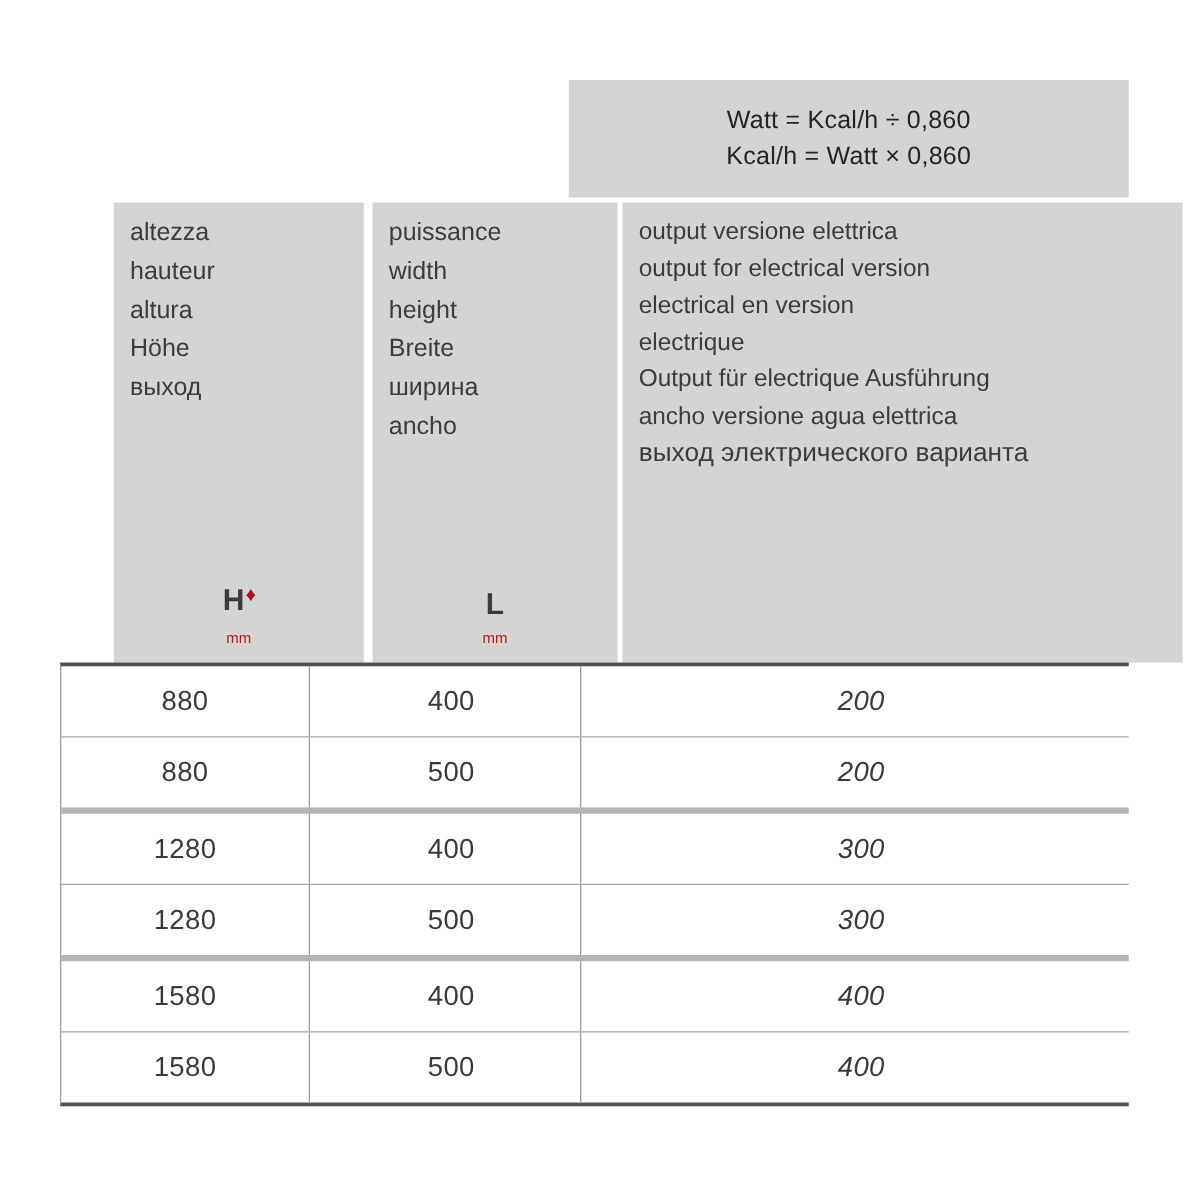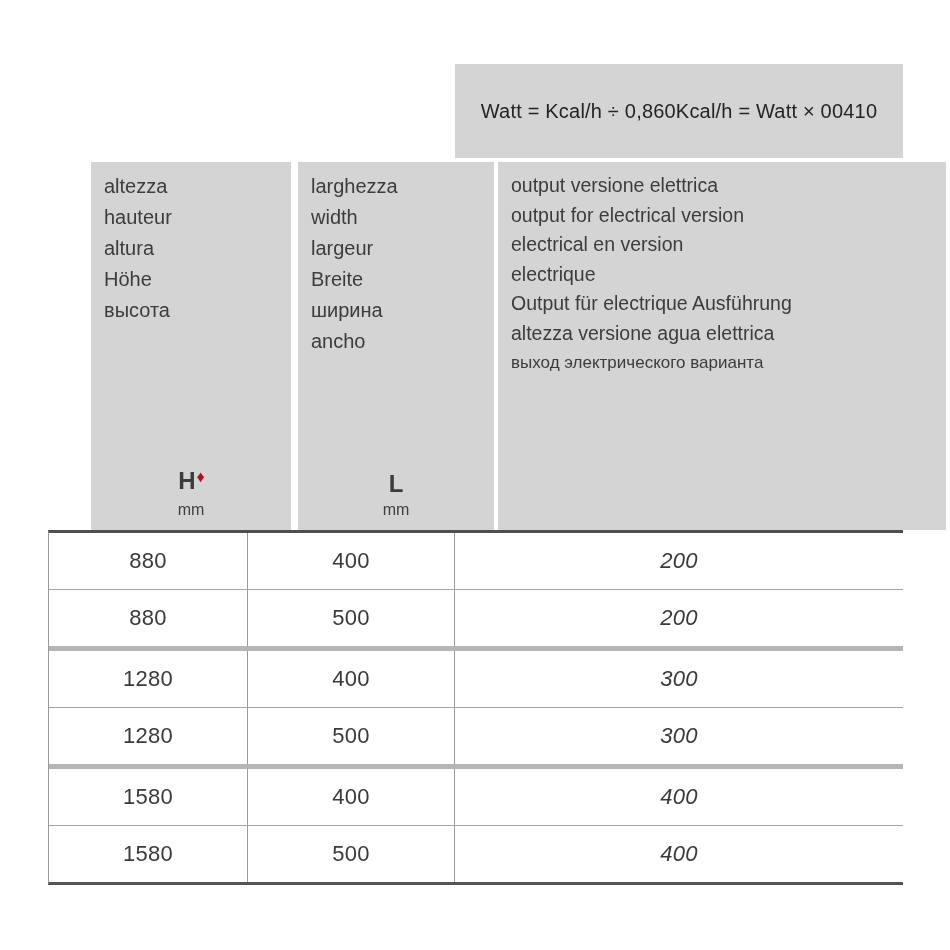"Watt = Kcal/h ÷ 0,860" .formula-box { flex-direction: row -> column }
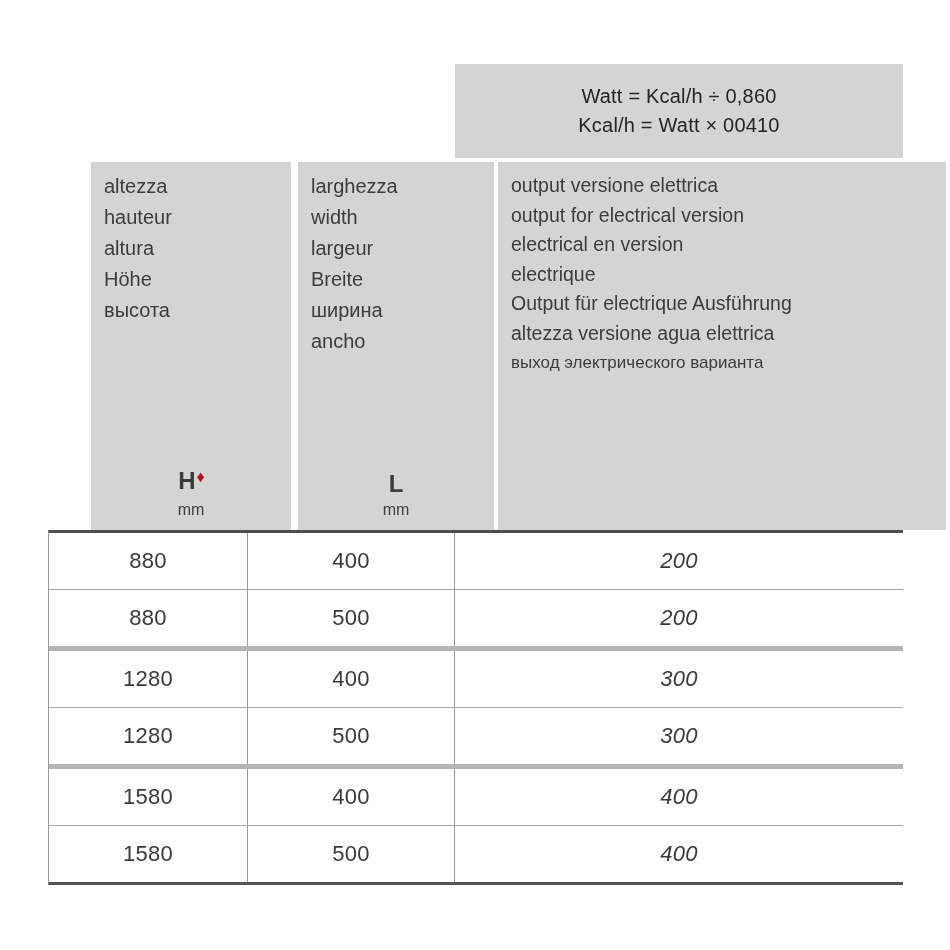"Kcal/h = Watt × 00410" span { text: 00410 -> 0,860 }
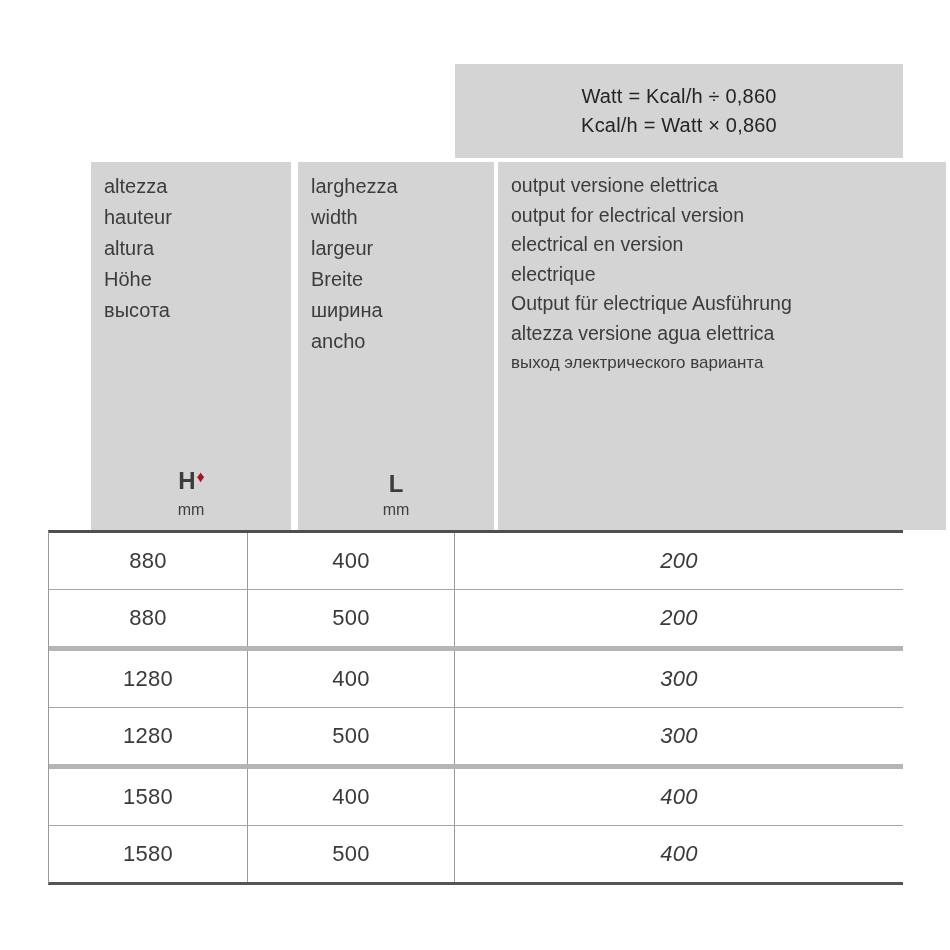"larghezza" span.label-line { text: larghezza -> puissance }
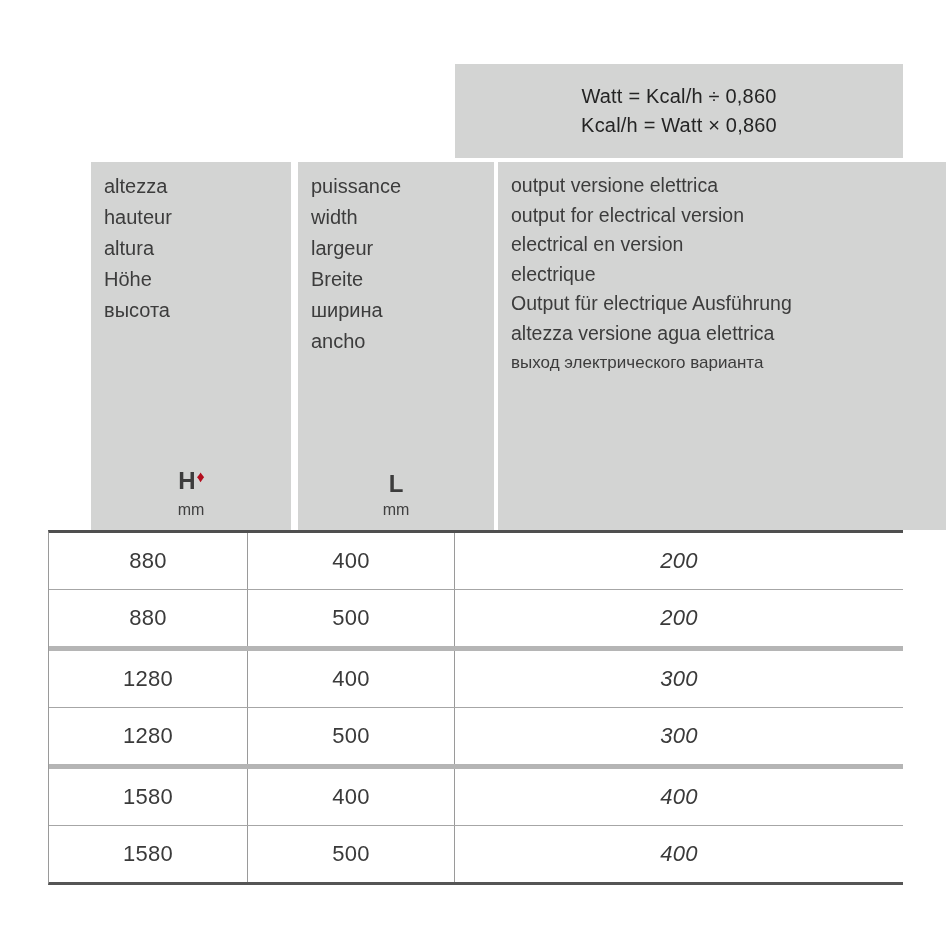"largeur" span.label-line { text: largeur -> height }
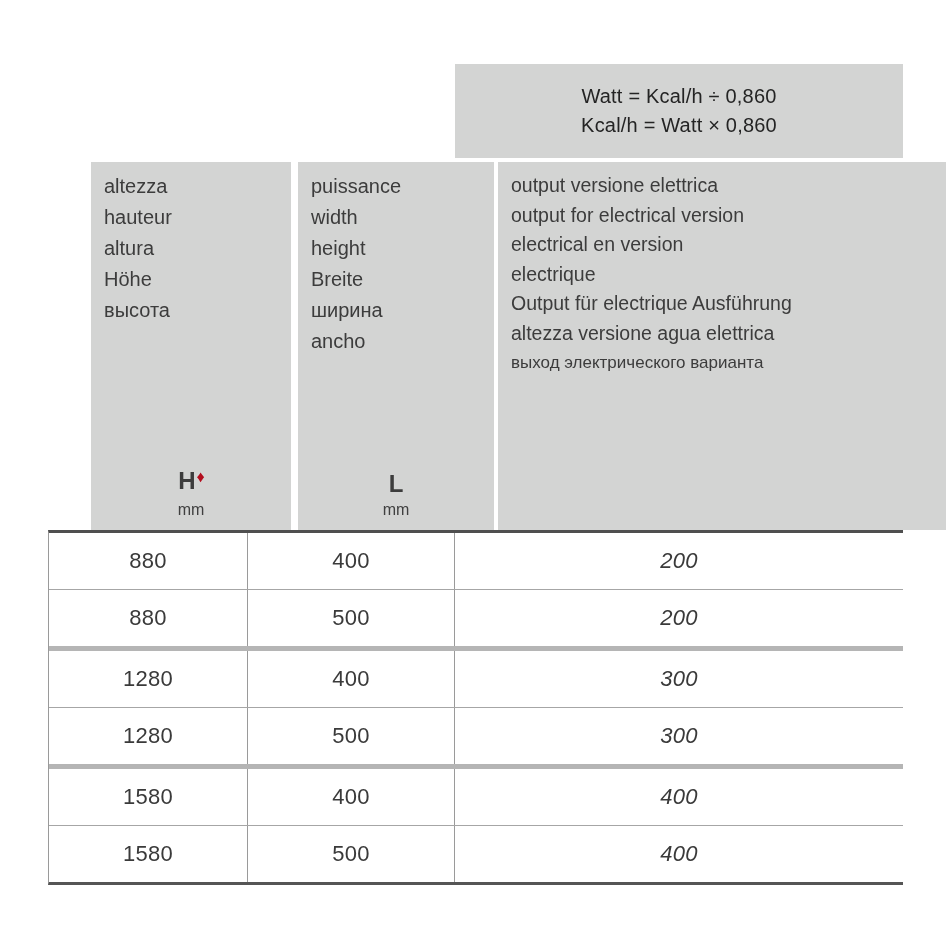"высота" span.label-line { text: высота -> выход }
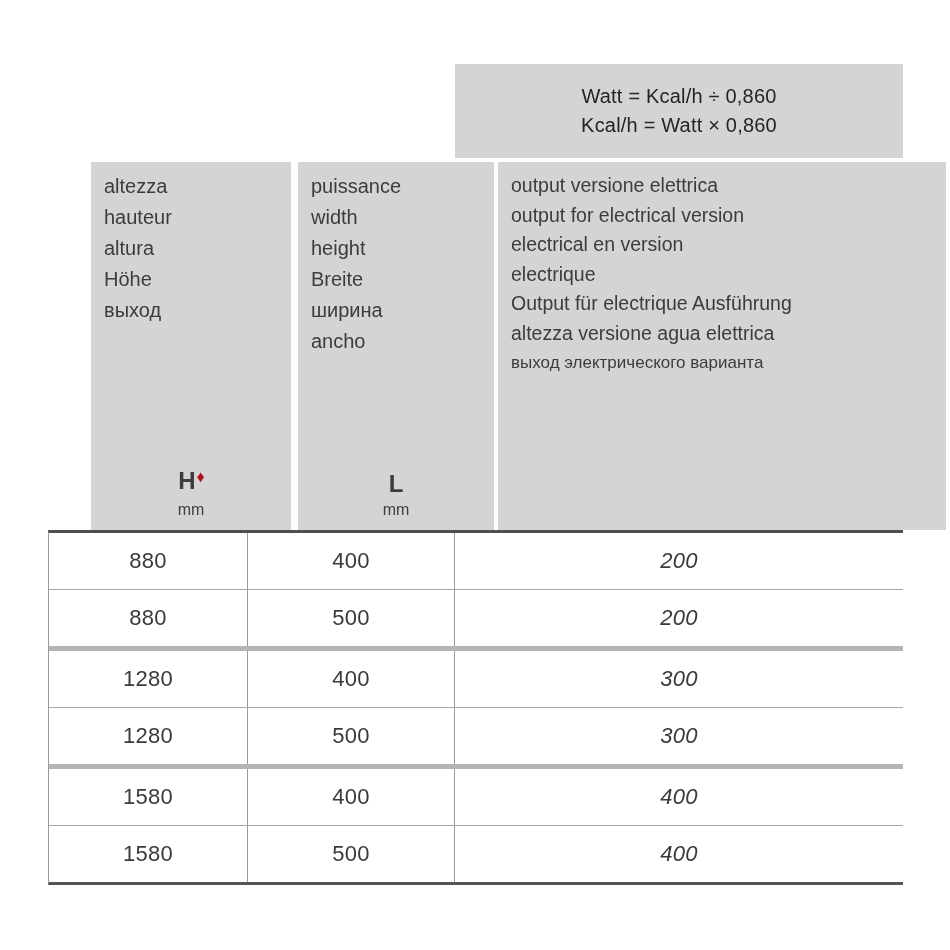"altezza versione agua elettrica" span.label-line { text: altezza -> ancho }
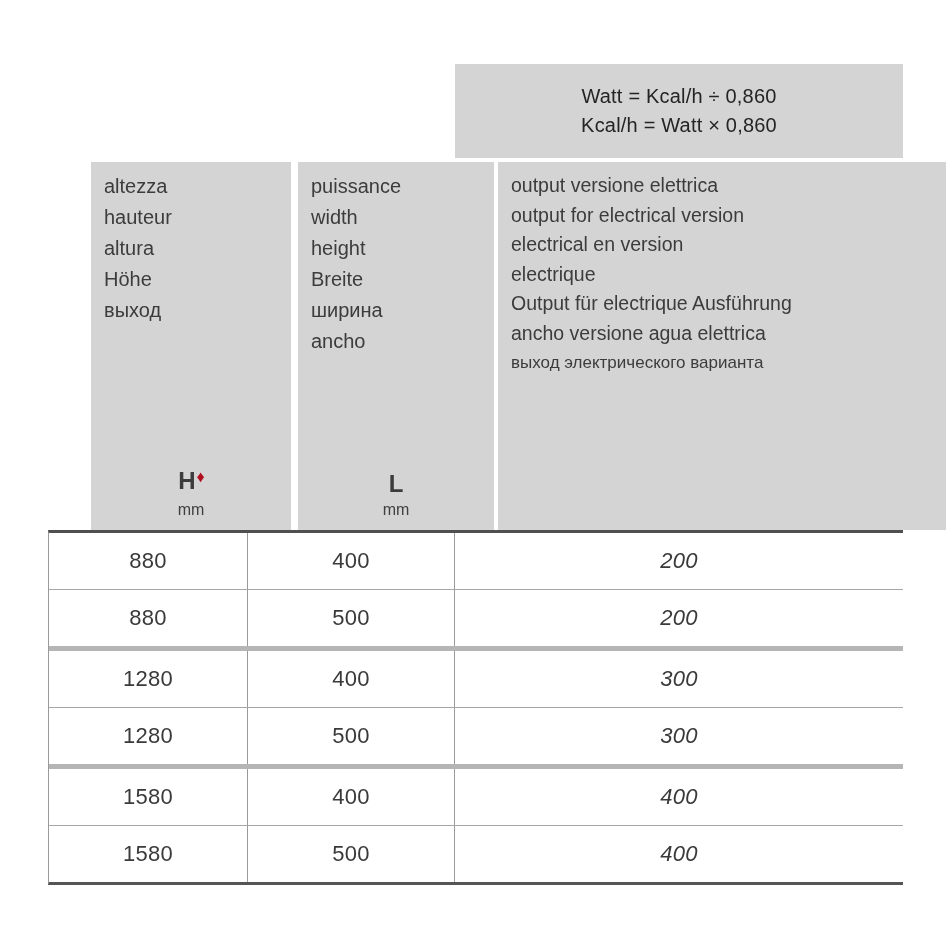"выход электрического варианта" .hcell-output .label-ru { font-size: 17px -> 21px }
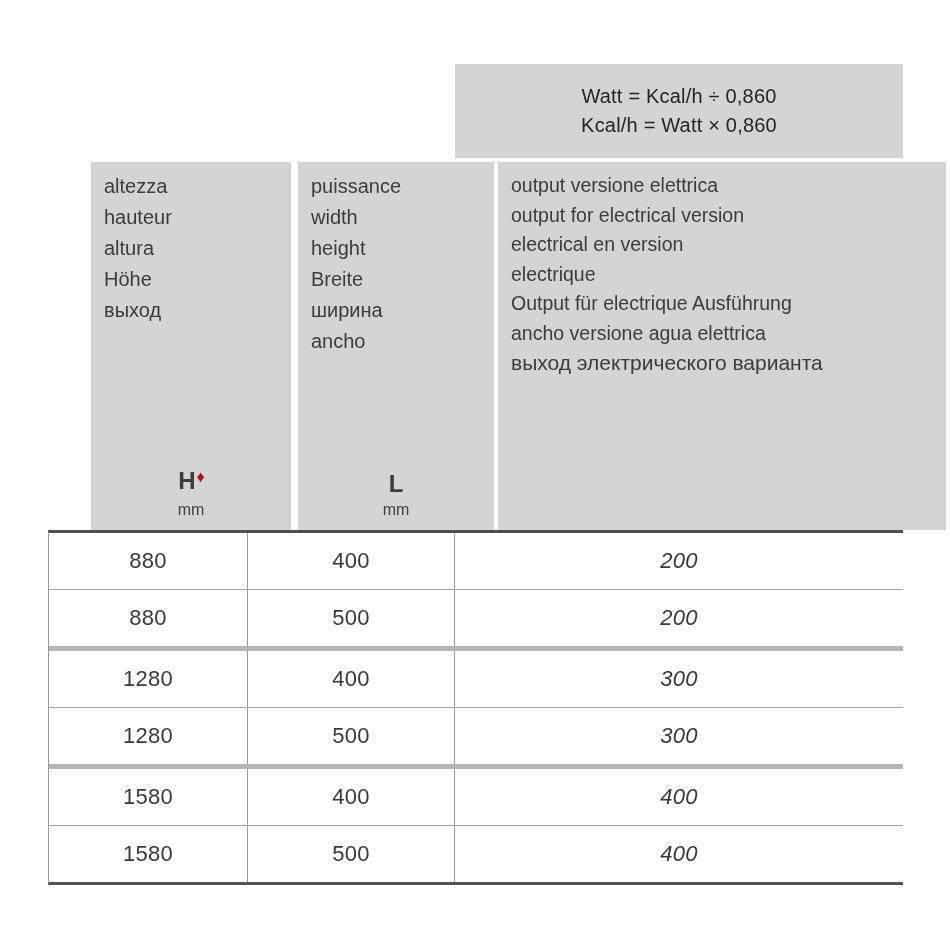"mm" .unit { color: #404040 -> #b91c1c; font-size: 16px -> 12px }
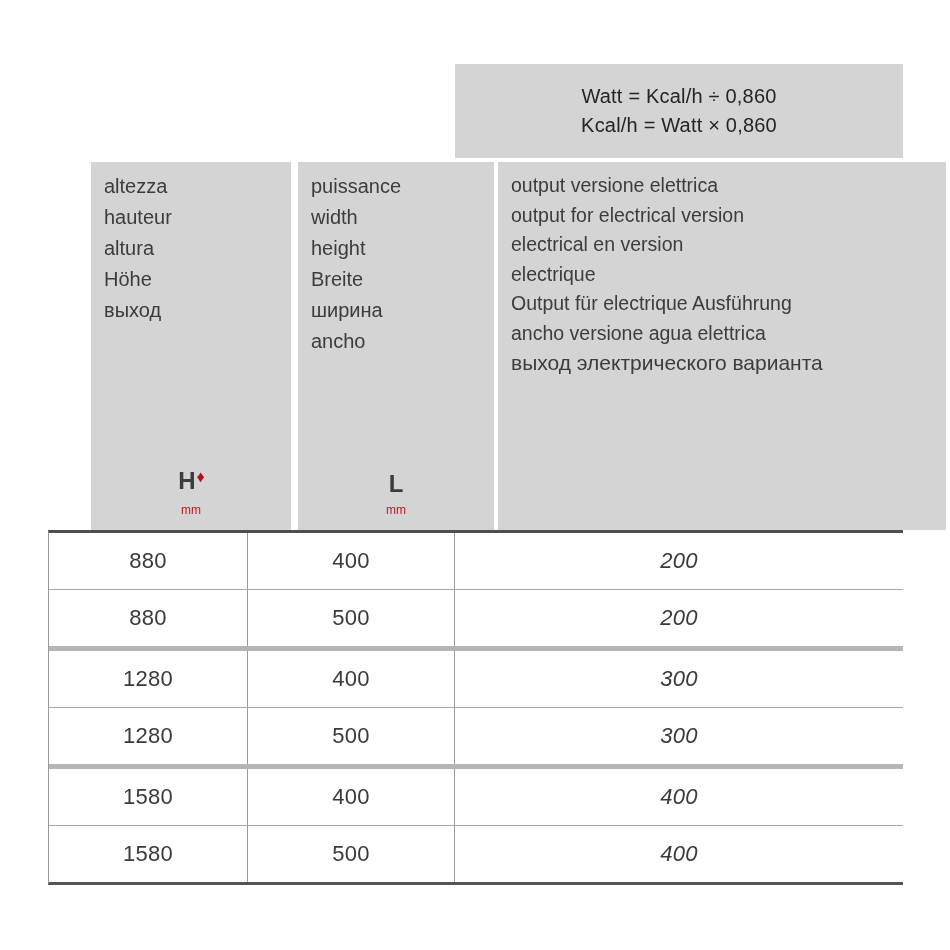"880" .row { gap: none -> 10px }
